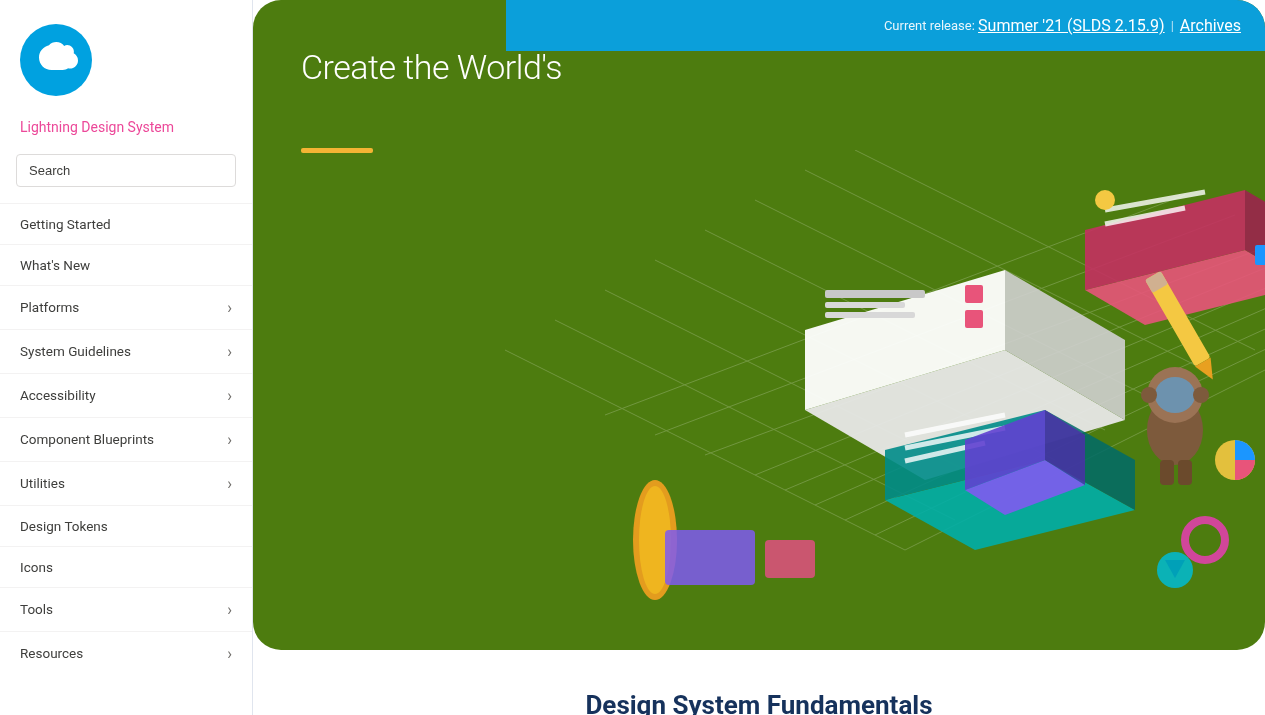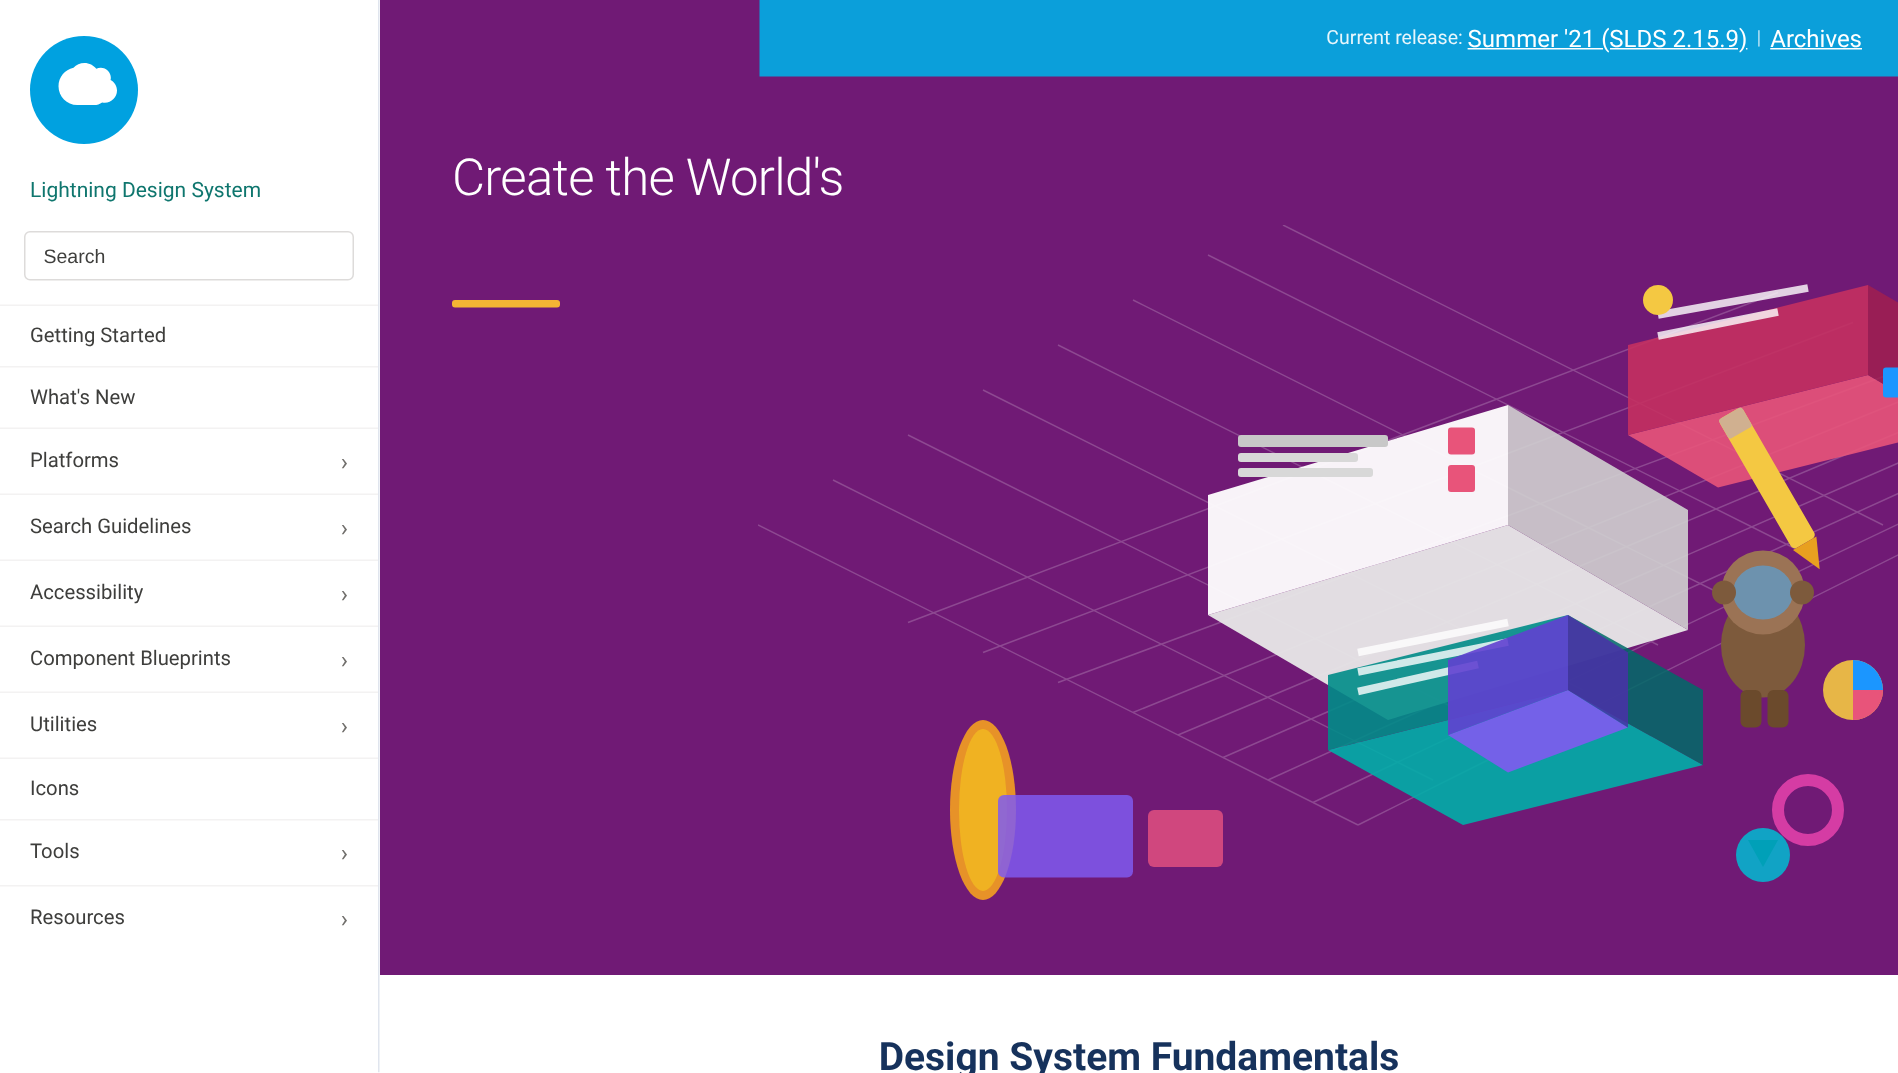"Current release:" .hero { background: #701a75 -> #4d7c0f; border-radius: none -> 28px; flex-direction: column -> row }
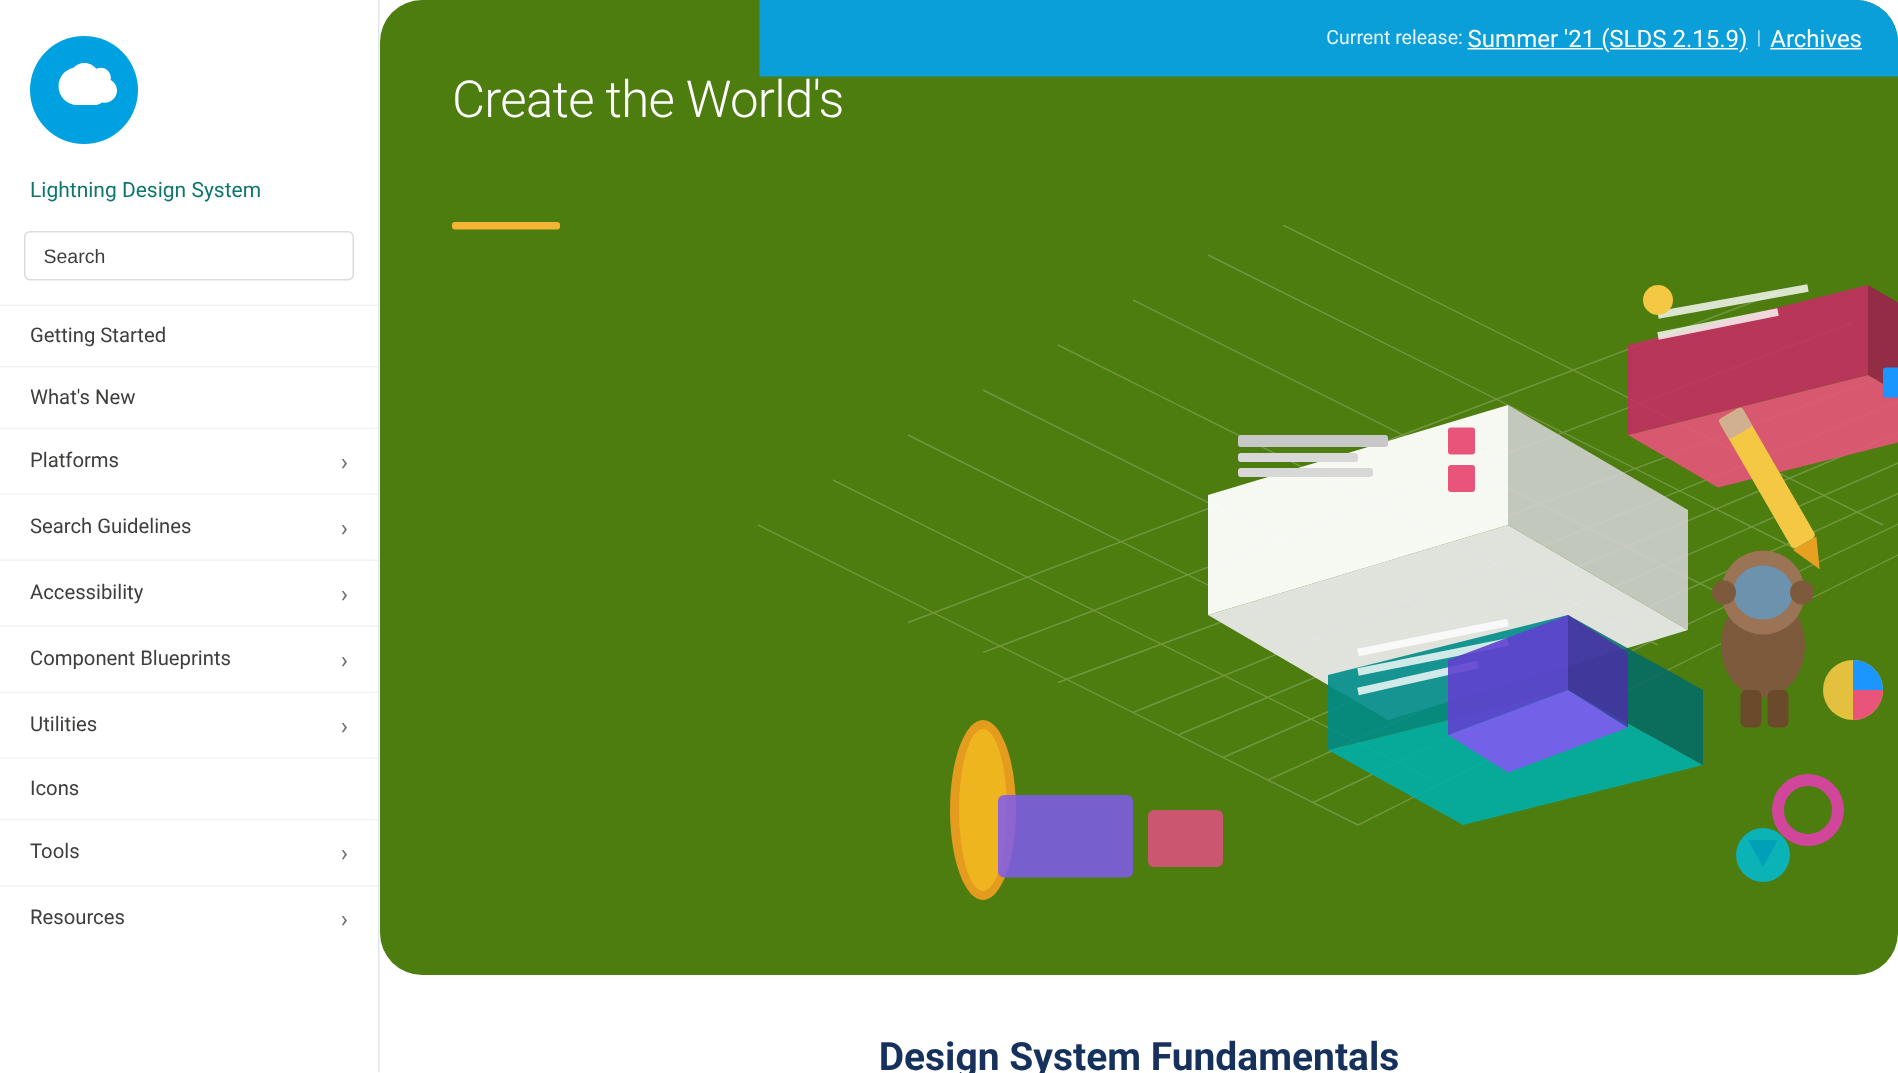"Lightning Design System" .sidebar-title { color: #0f766e -> #ec4899 }
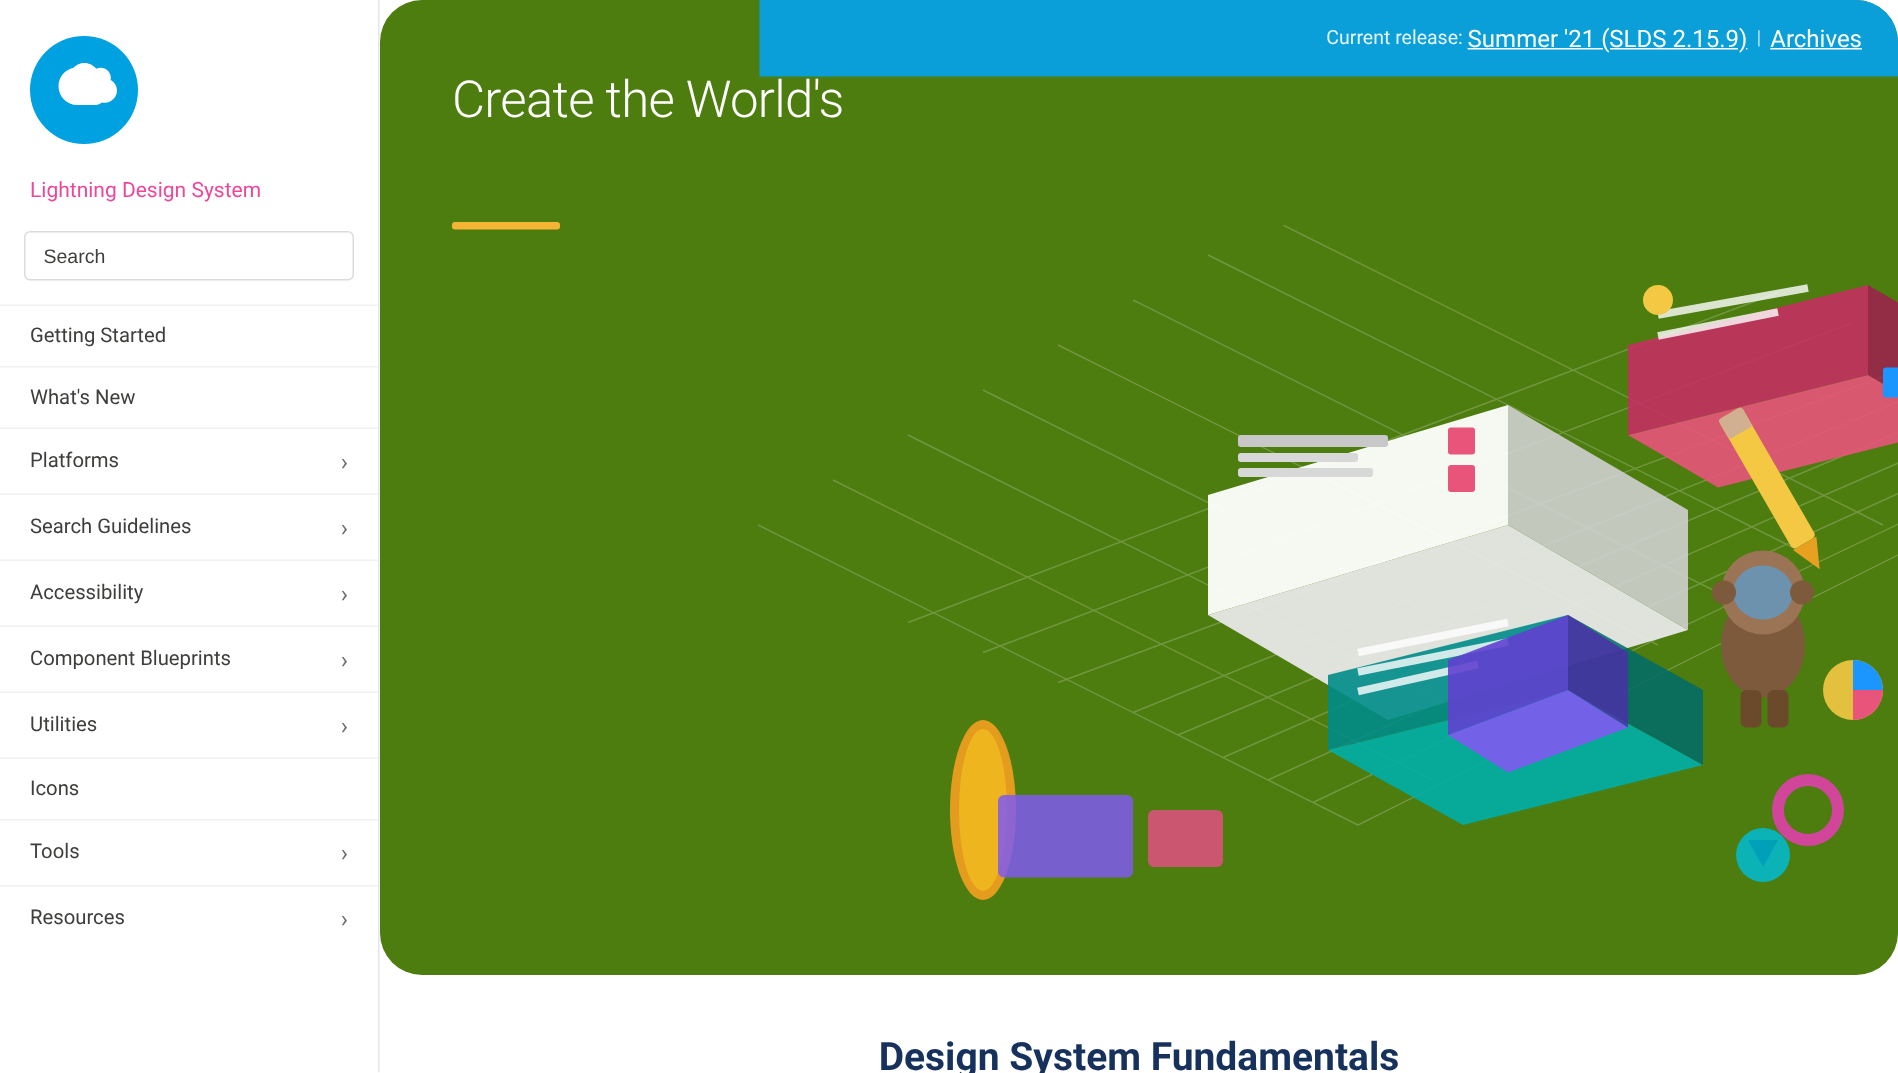"Search Guidelines" span.nav-item-label { text: Search -> System }
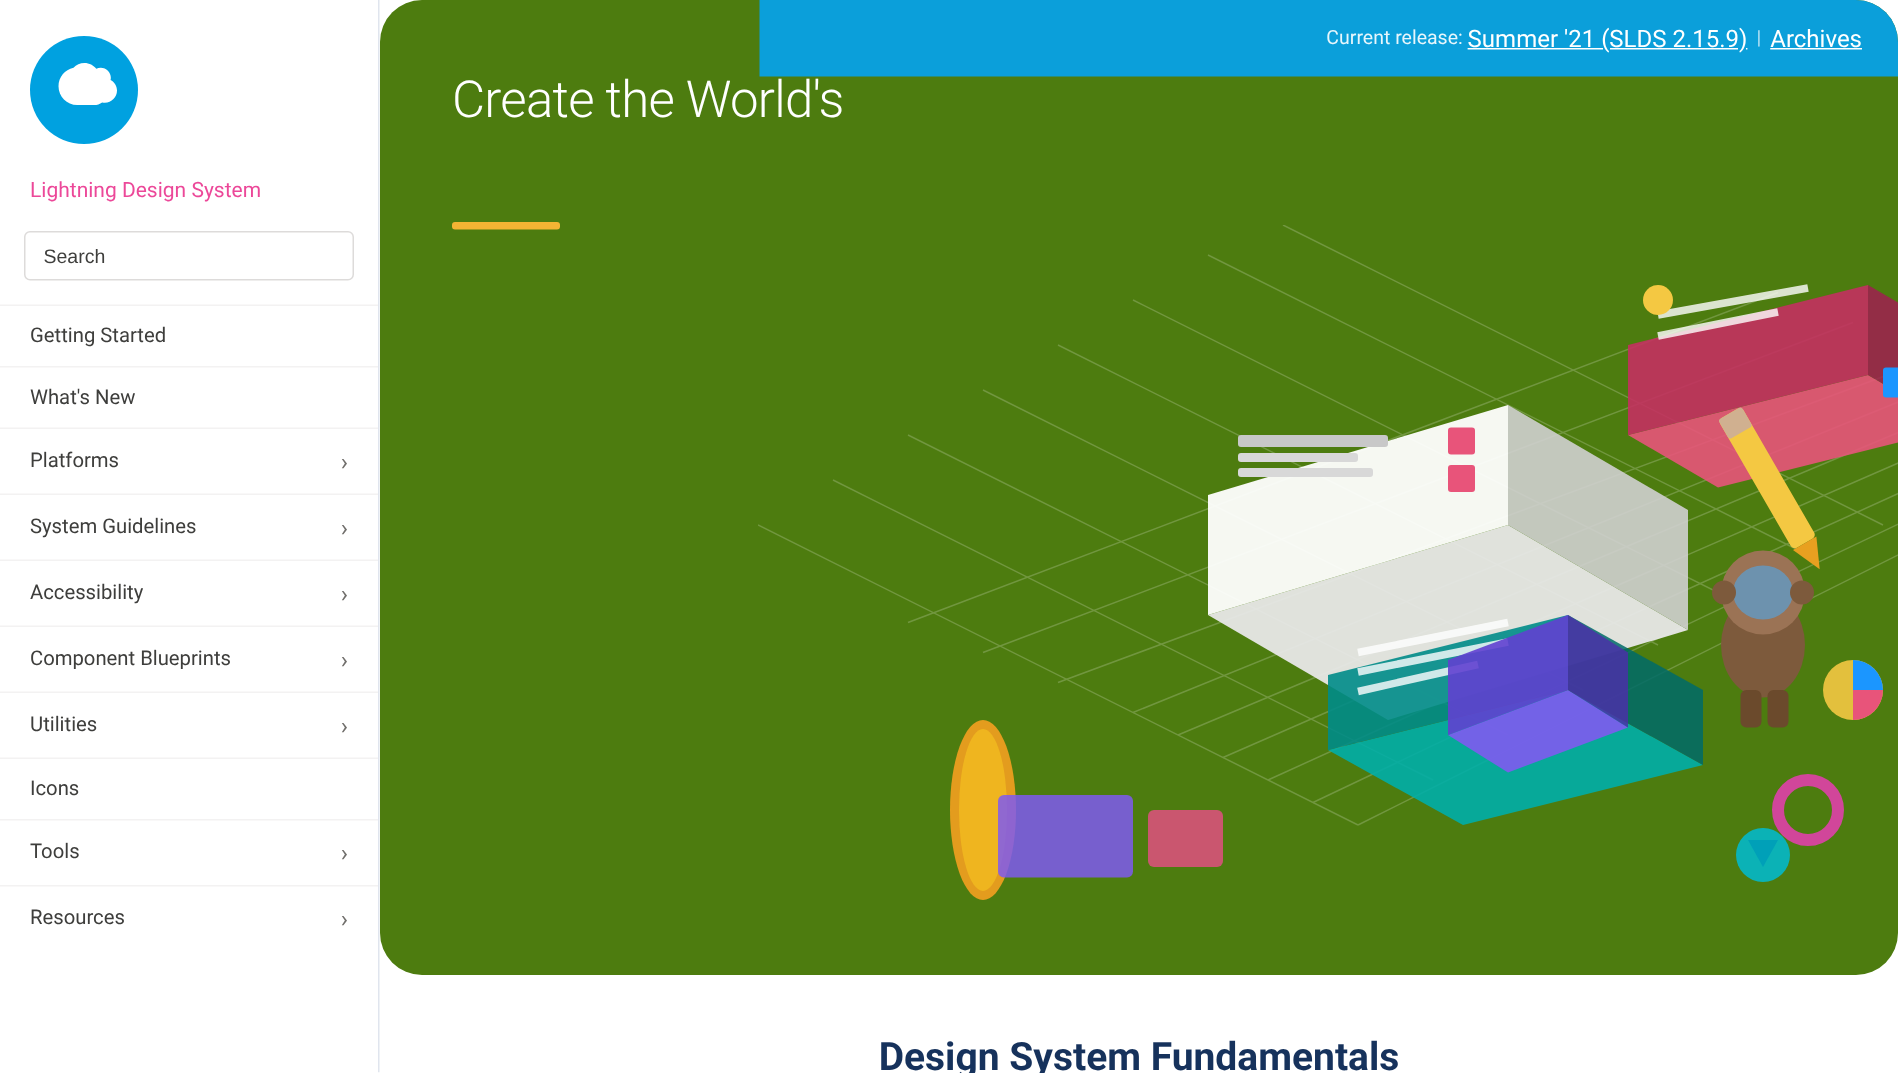"Design Tokens" a.nav-item { html: none -> <a> <span>Design Tokens</span> </a> }
